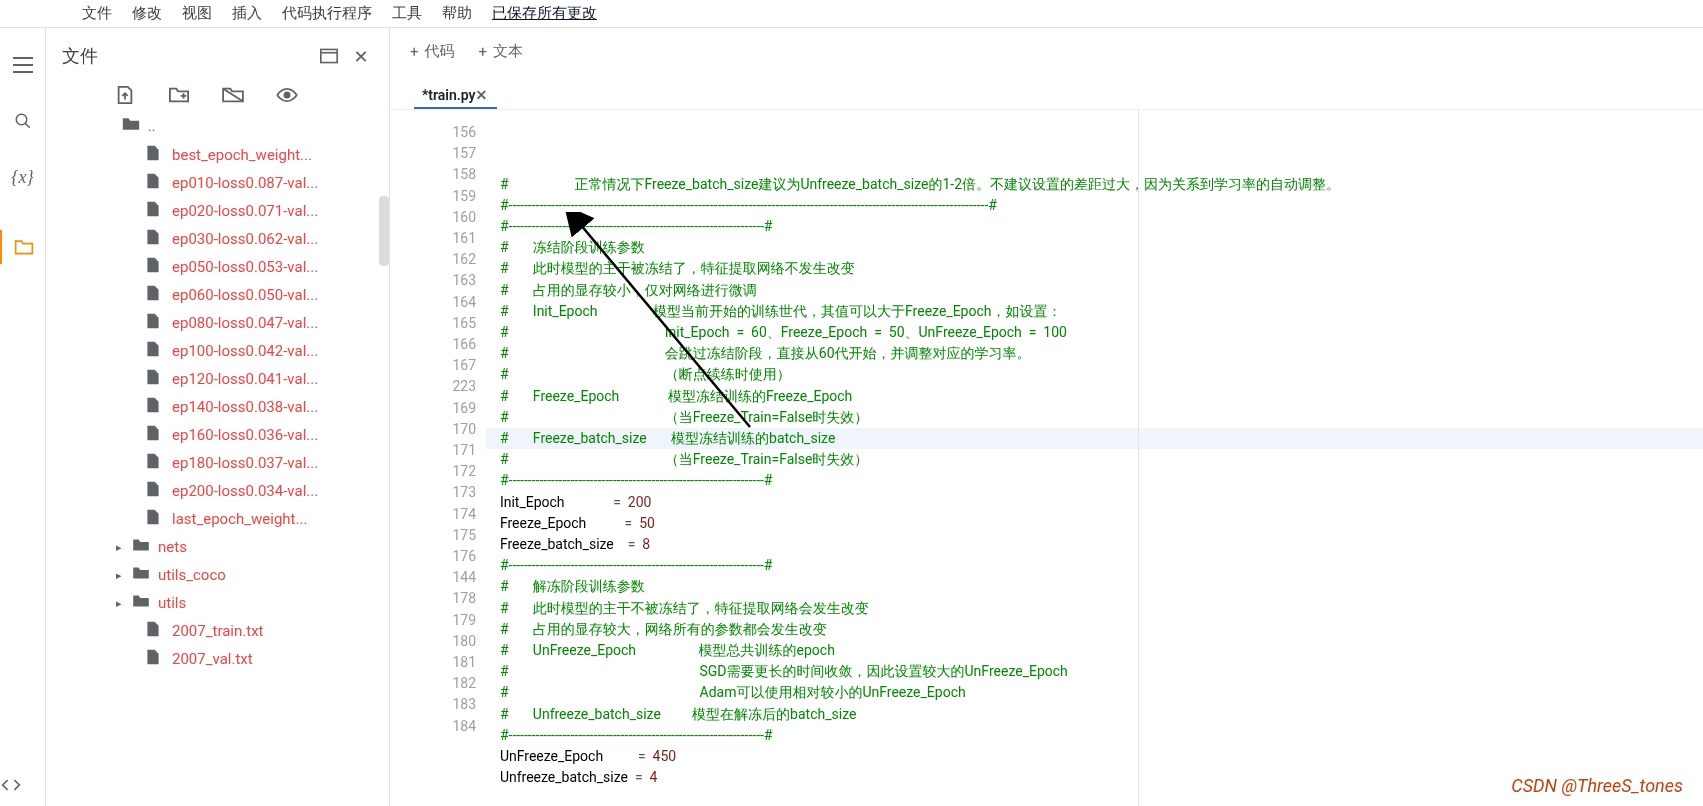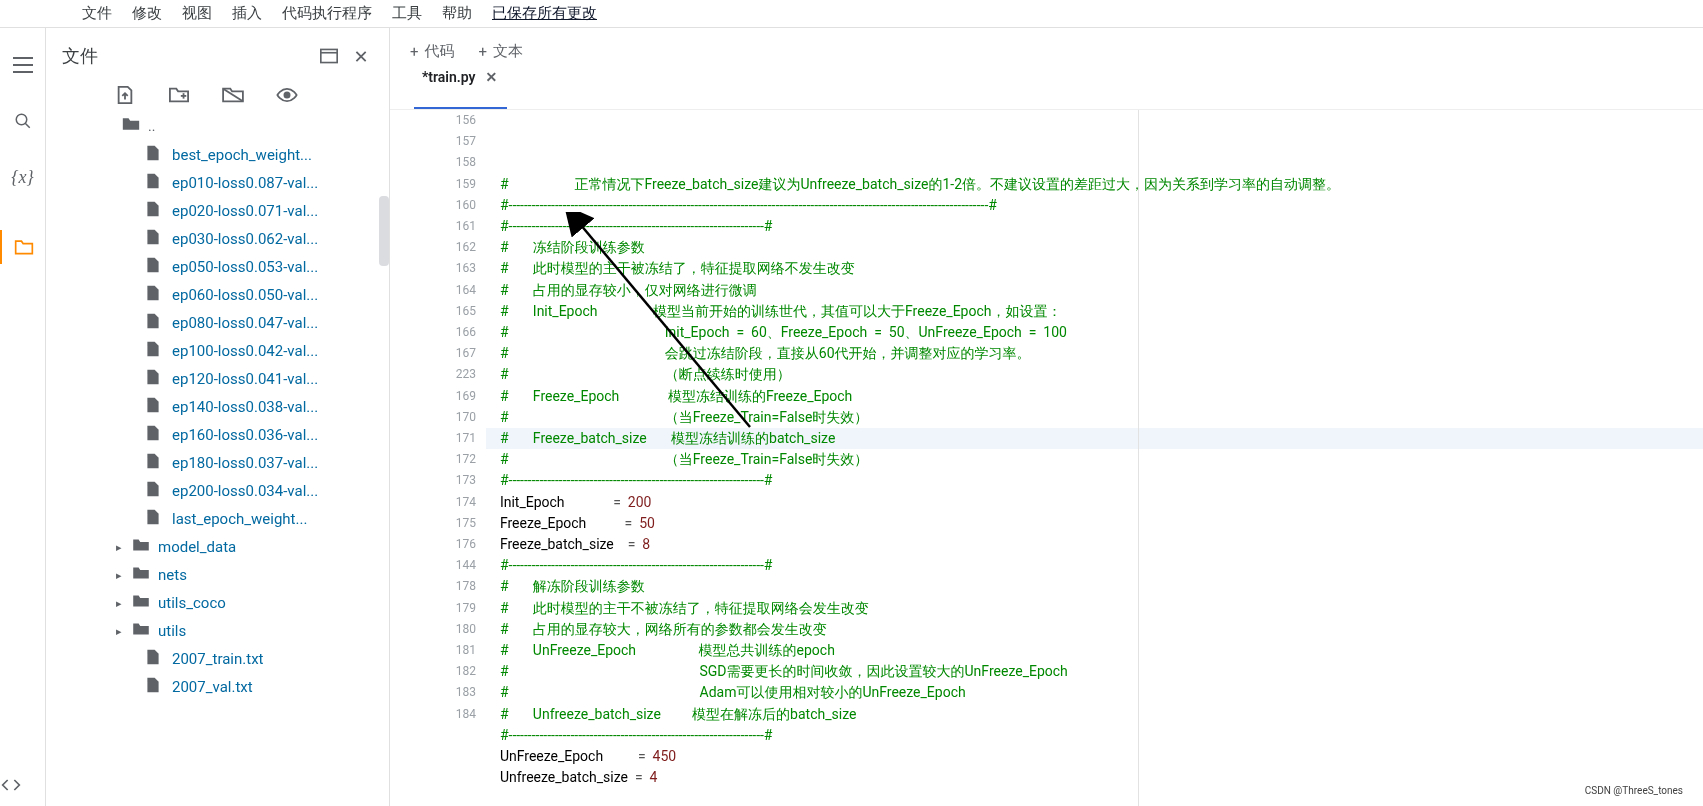"*train.py" .tab { gap: 10px -> none; padding: 6px 10px 22px 8px -> 6px 10px 4px 8px }
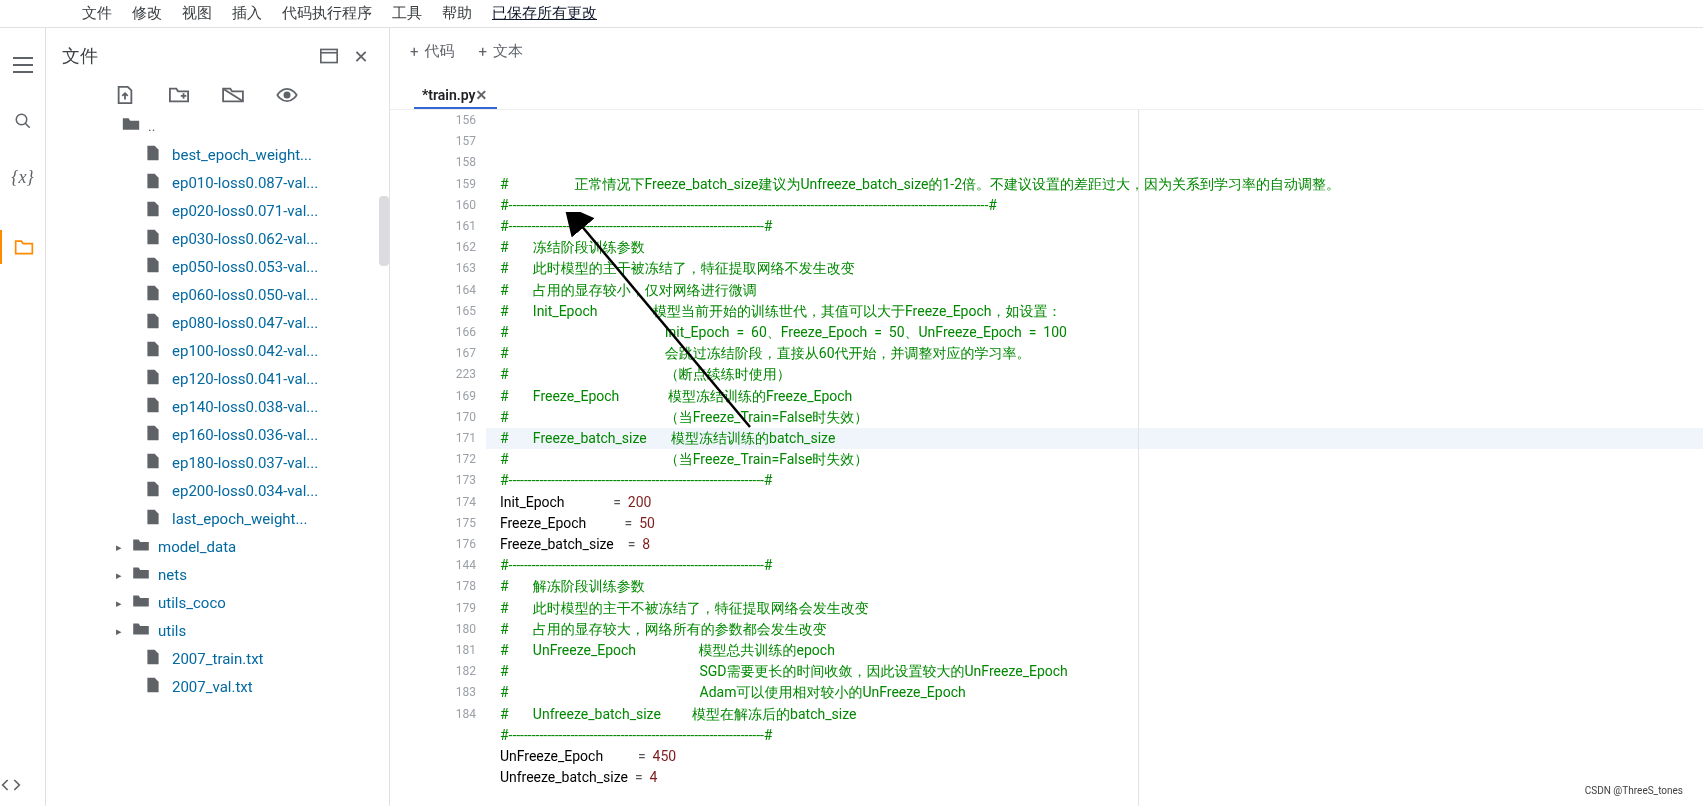"156" .gutter { font-size: 12px -> 14px; padding: 0 10px 0 0 -> 12px 10px 0 0 }
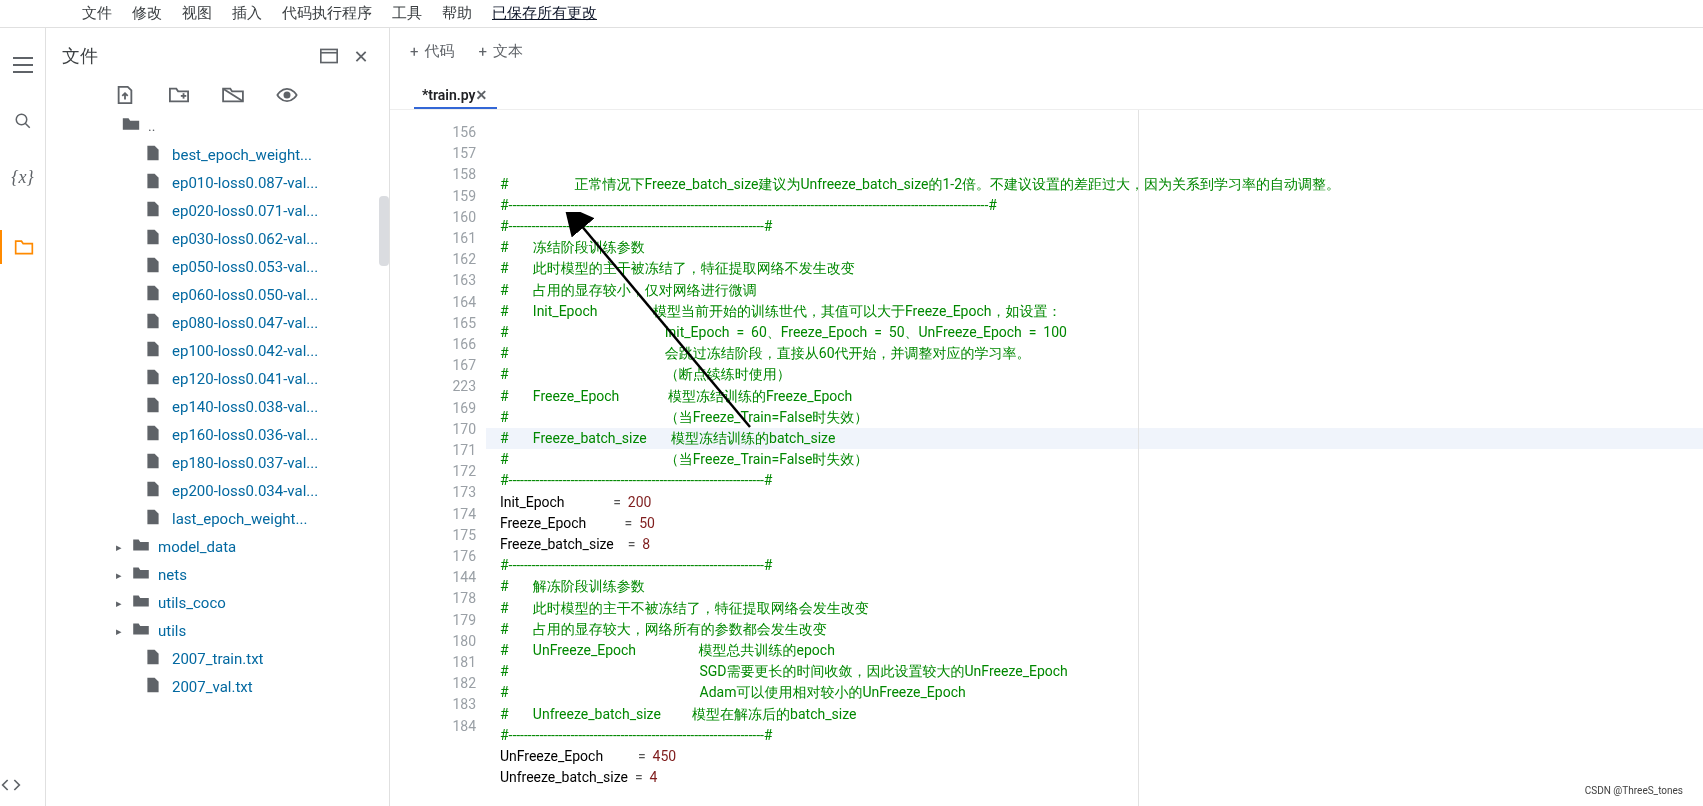"best_epoch_weight..." .tree-item { color: #0369a1 -> #ef4444 }
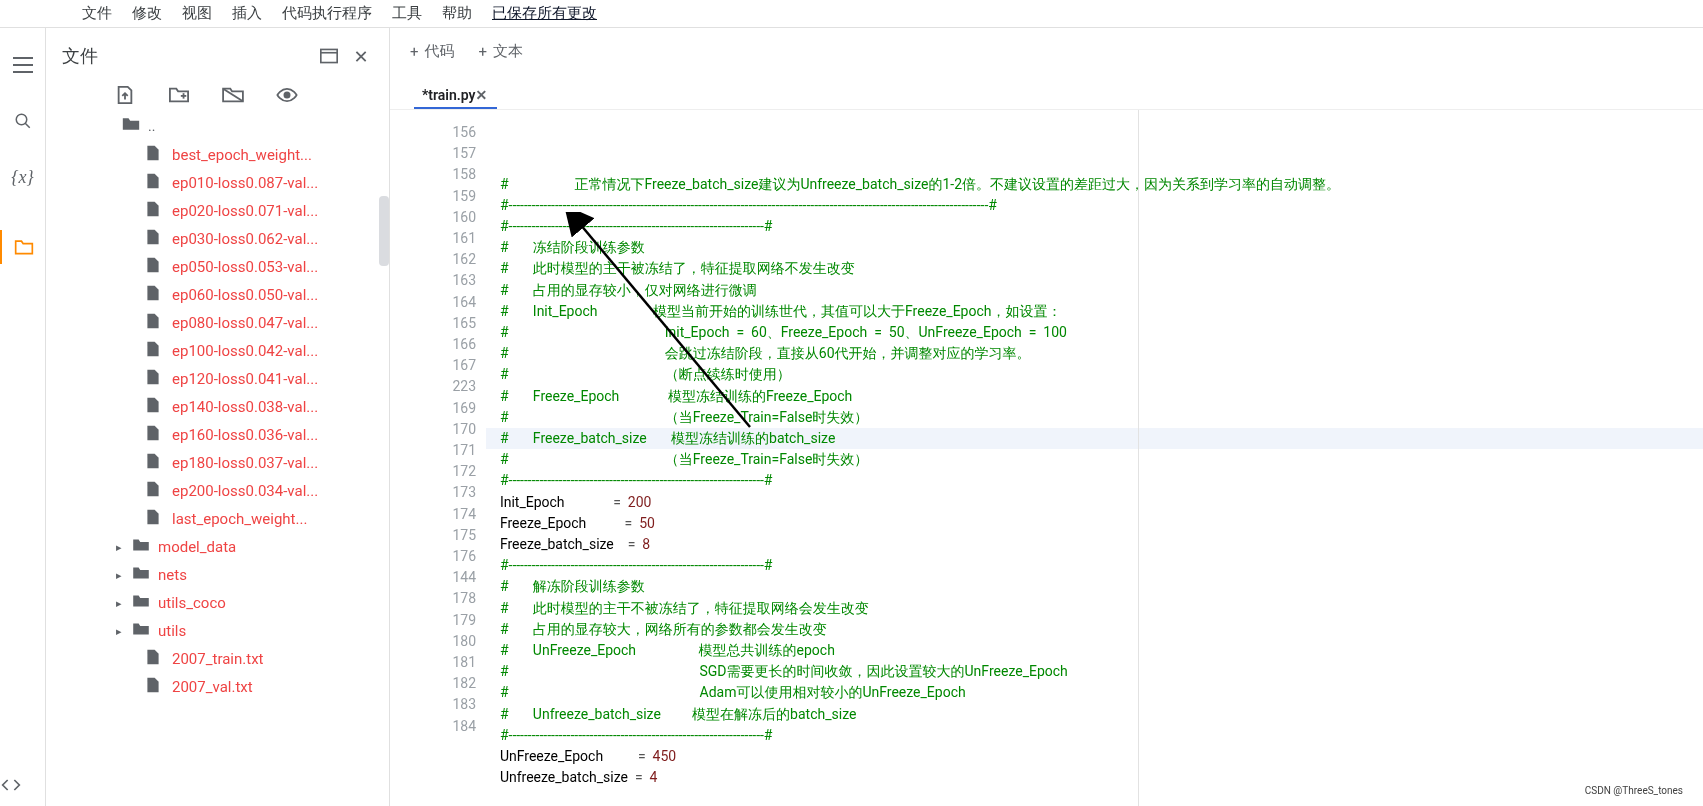"model_data" div.tree-item { html: <div> <span><svg> <path></path> </svg></span> <span>model_data</span> </div> -> none }
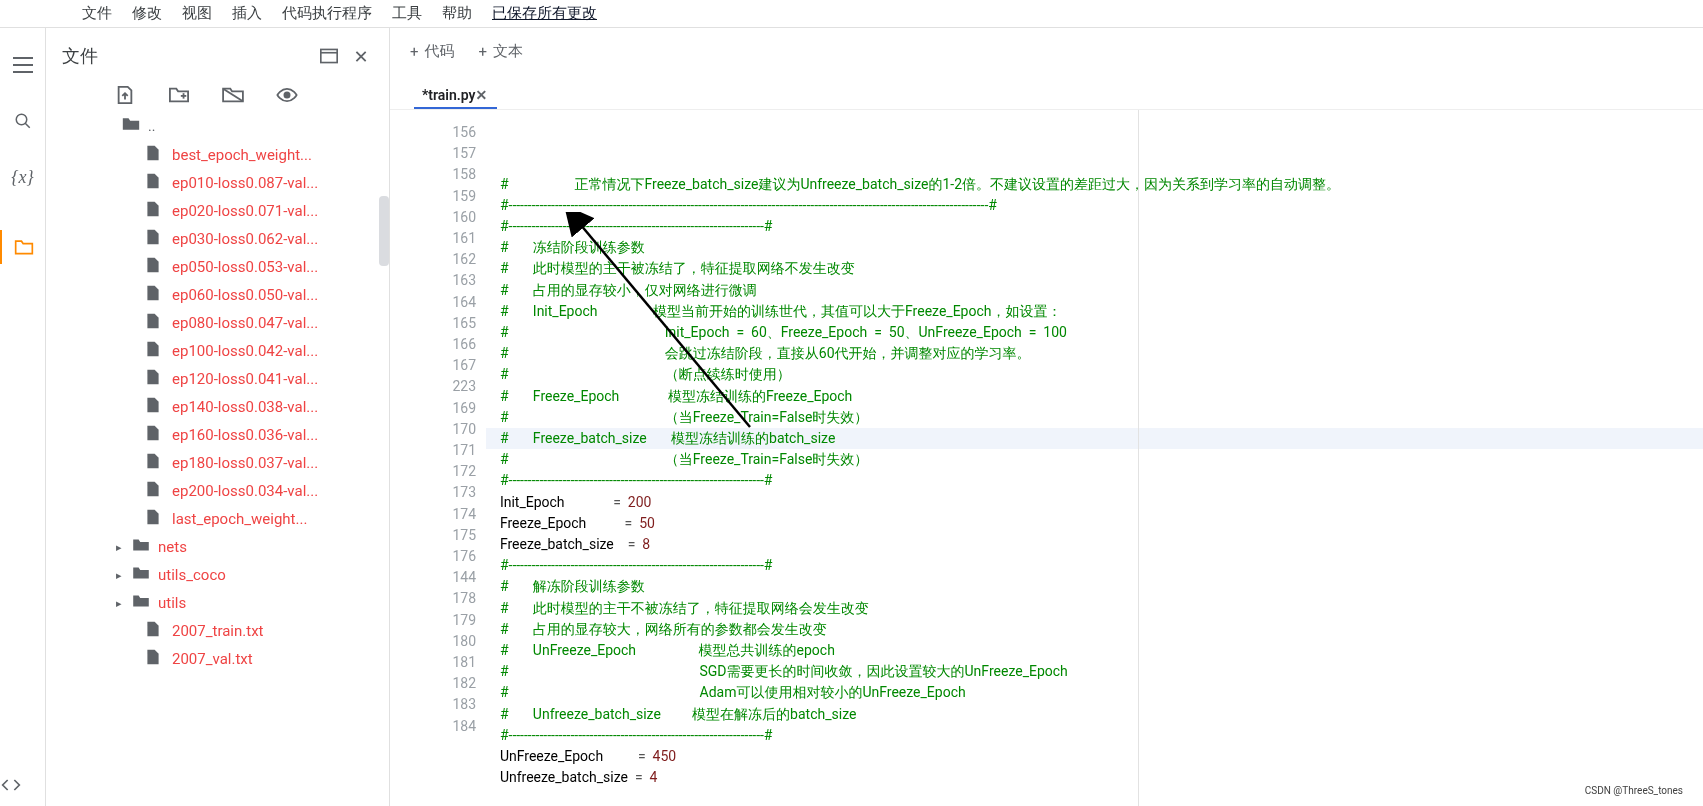"CSDN @ThreeS_tones" .watermark { color: #404040 -> #c2410c; font-size: 10px -> 18px; font-style: none -> italic }
